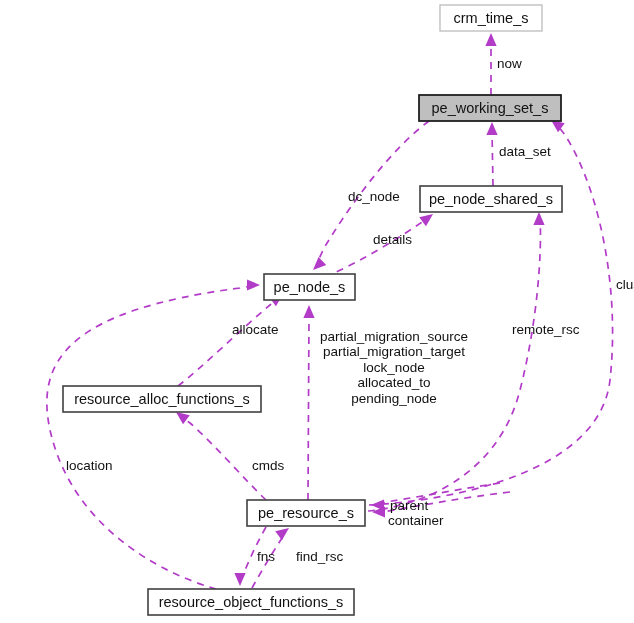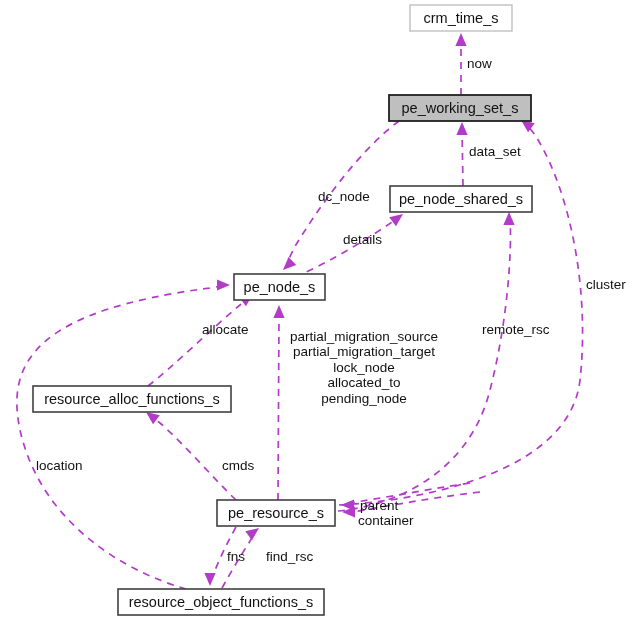"crm_time_s" #diagram-root { padding-left: none -> 30px }
